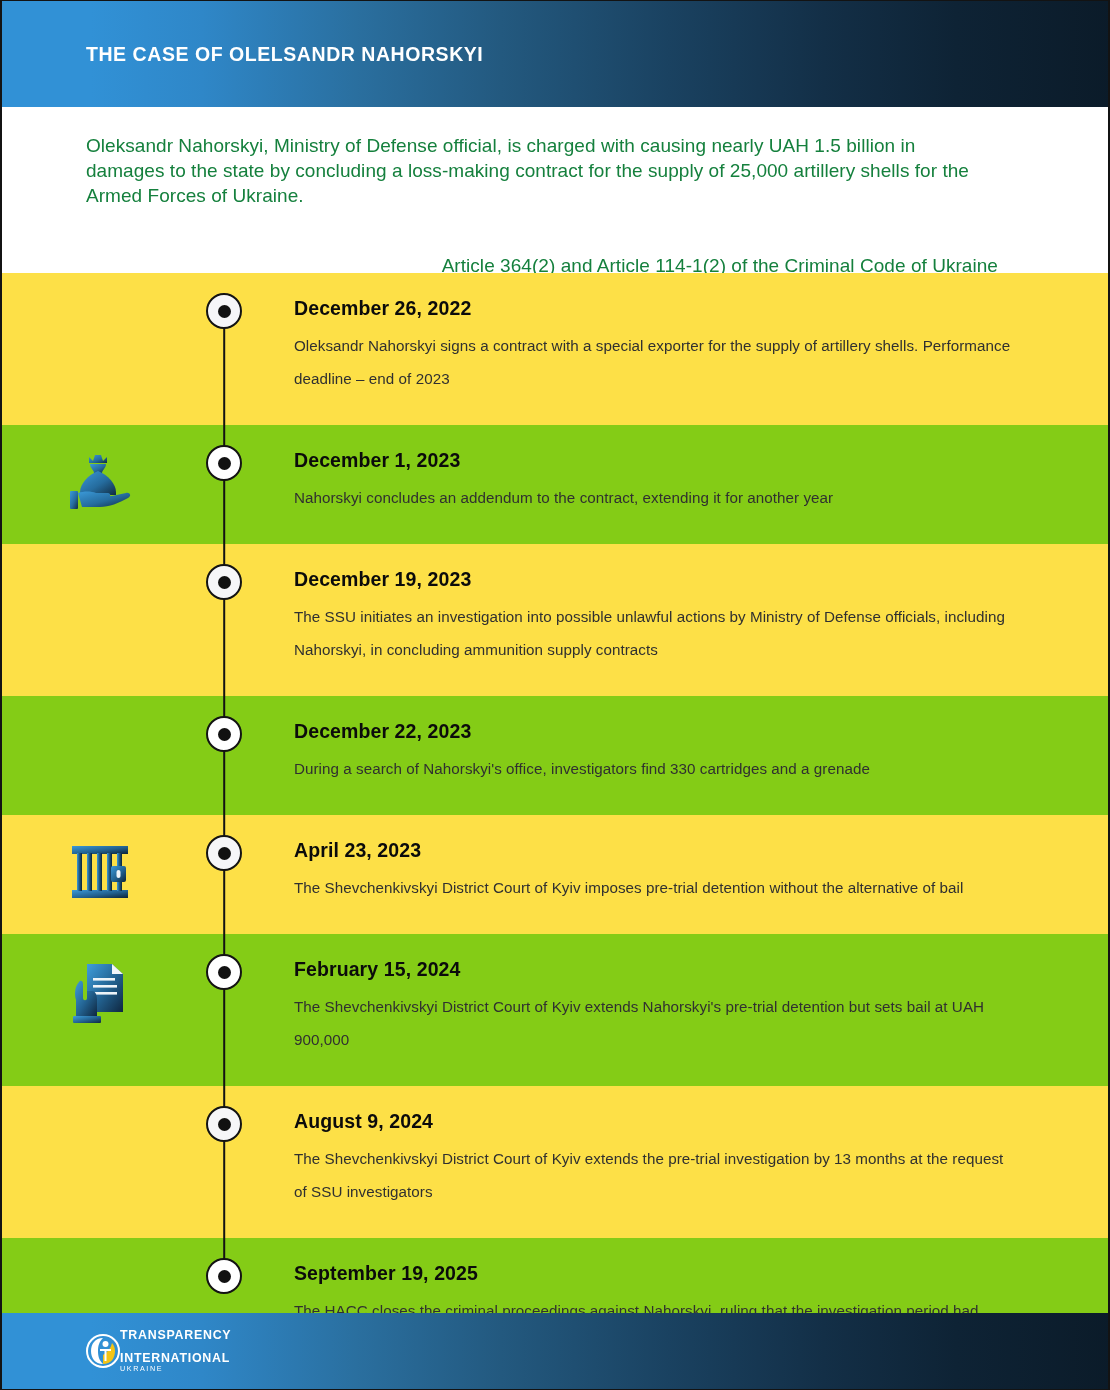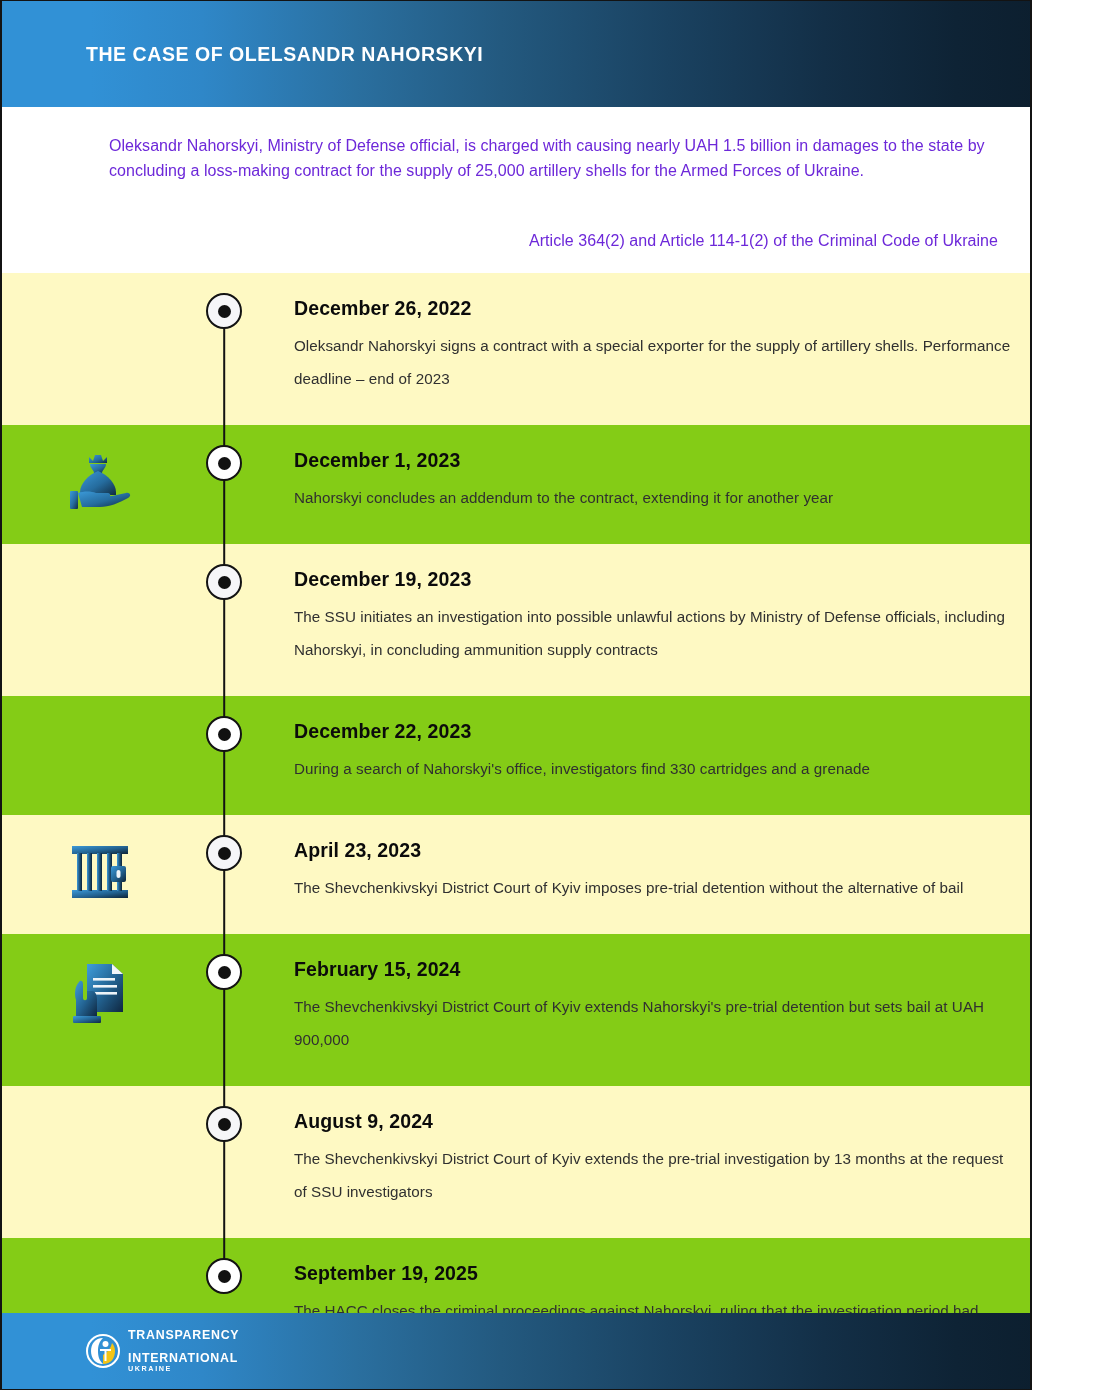"THE CASE OF OLELSANDR NAHORSKYI" .page { width: 1032px -> 1110px }
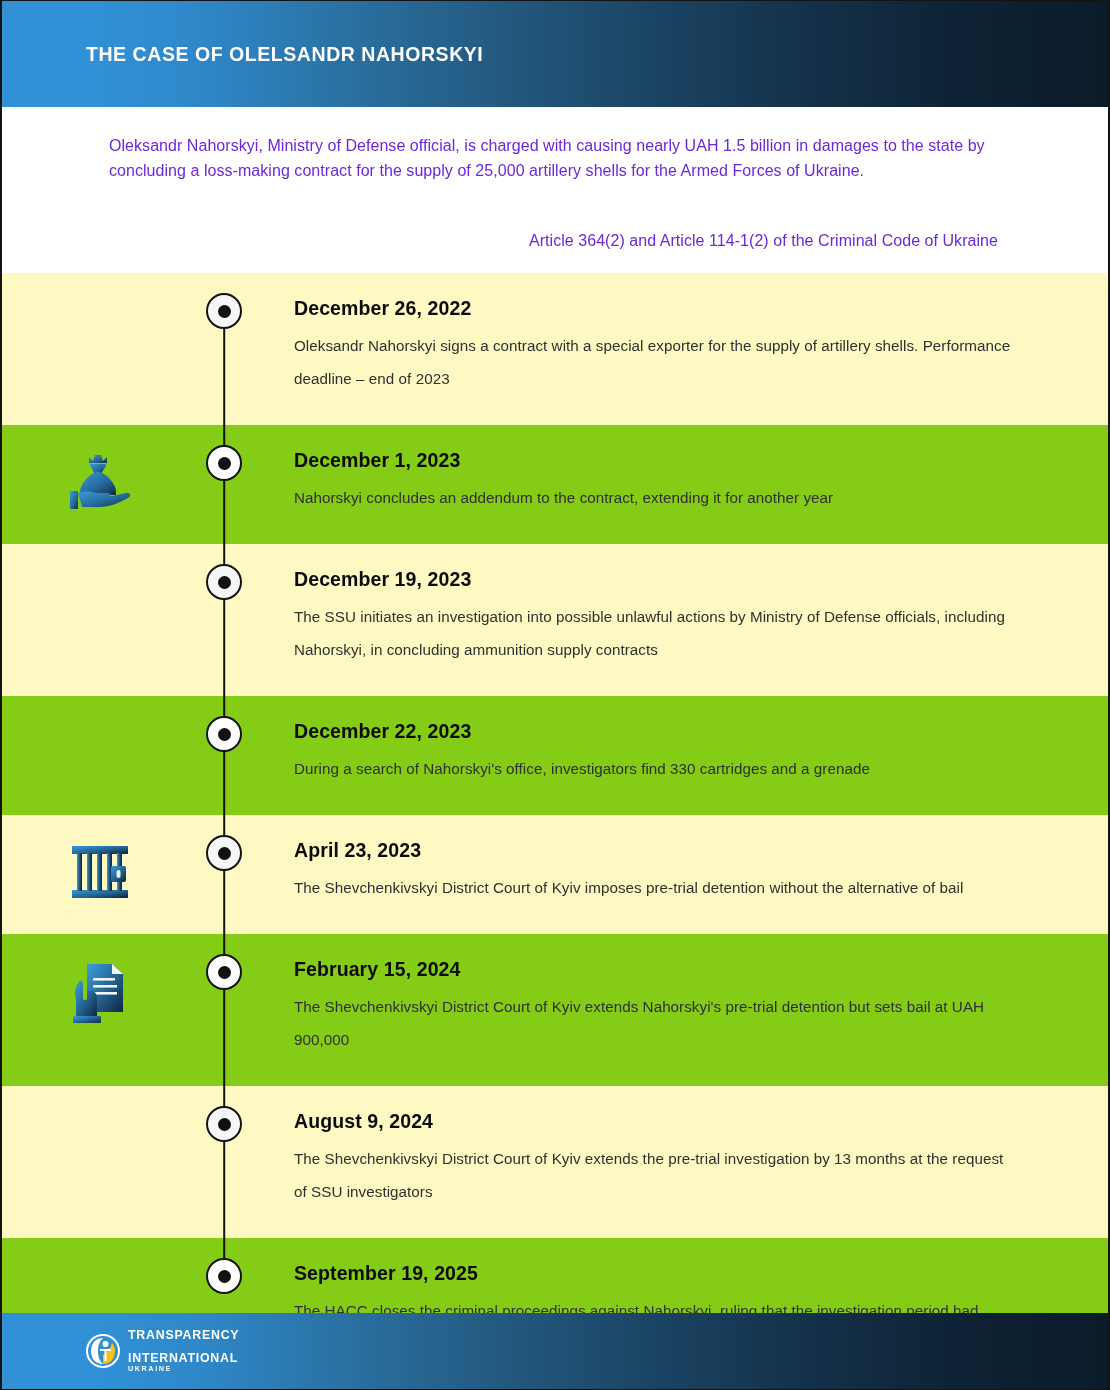"Oleksandr Nahorskyi, Ministry of Defense" .intro p { color: #6d28d9 -> #15803d; font-size: 16px -> 19px; margin-left: 23px -> none }
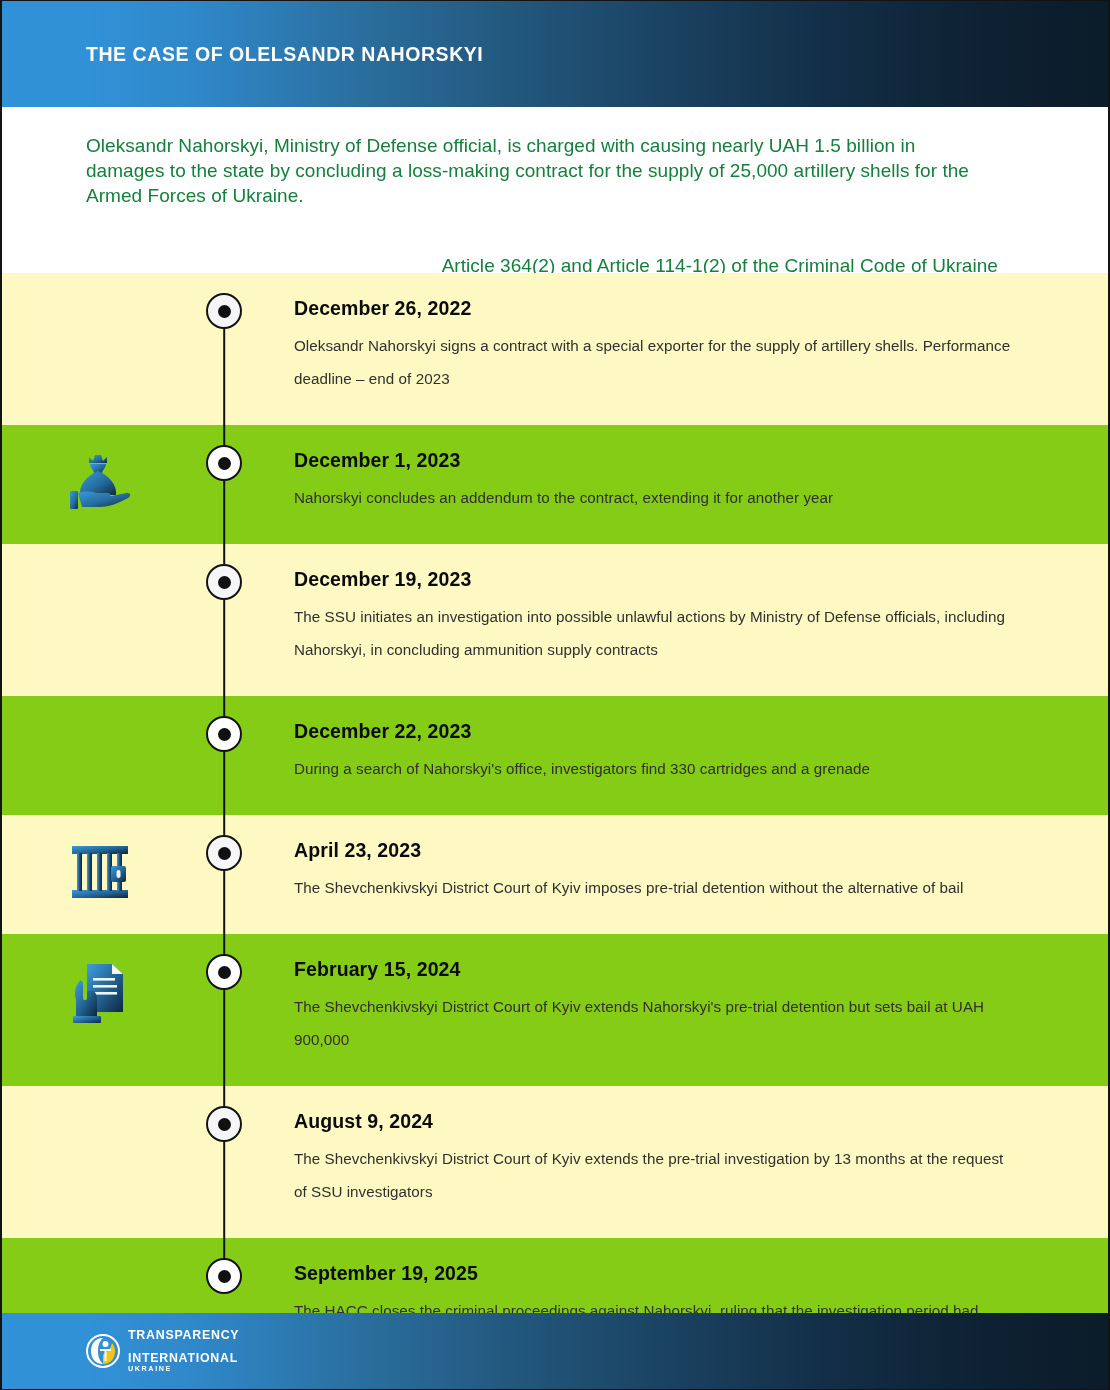"December 26, 2022" .trow.alt { background: #fef9c3 -> #fde047 }
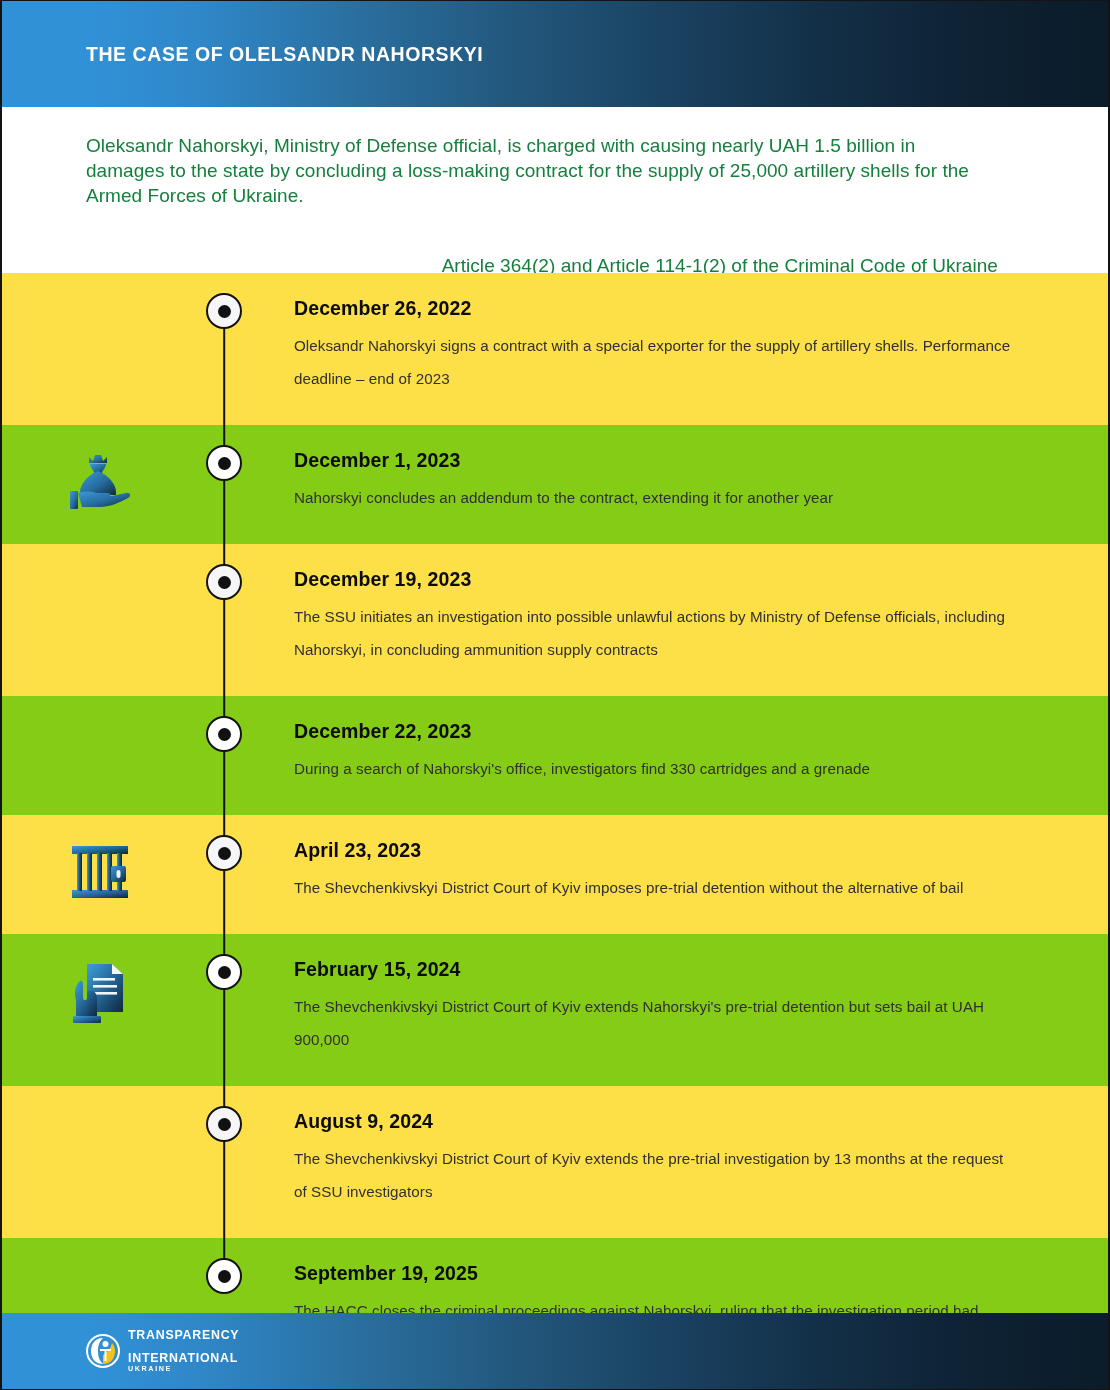"TRANSPARENCY" .logo { gap: 8px -> 0 }
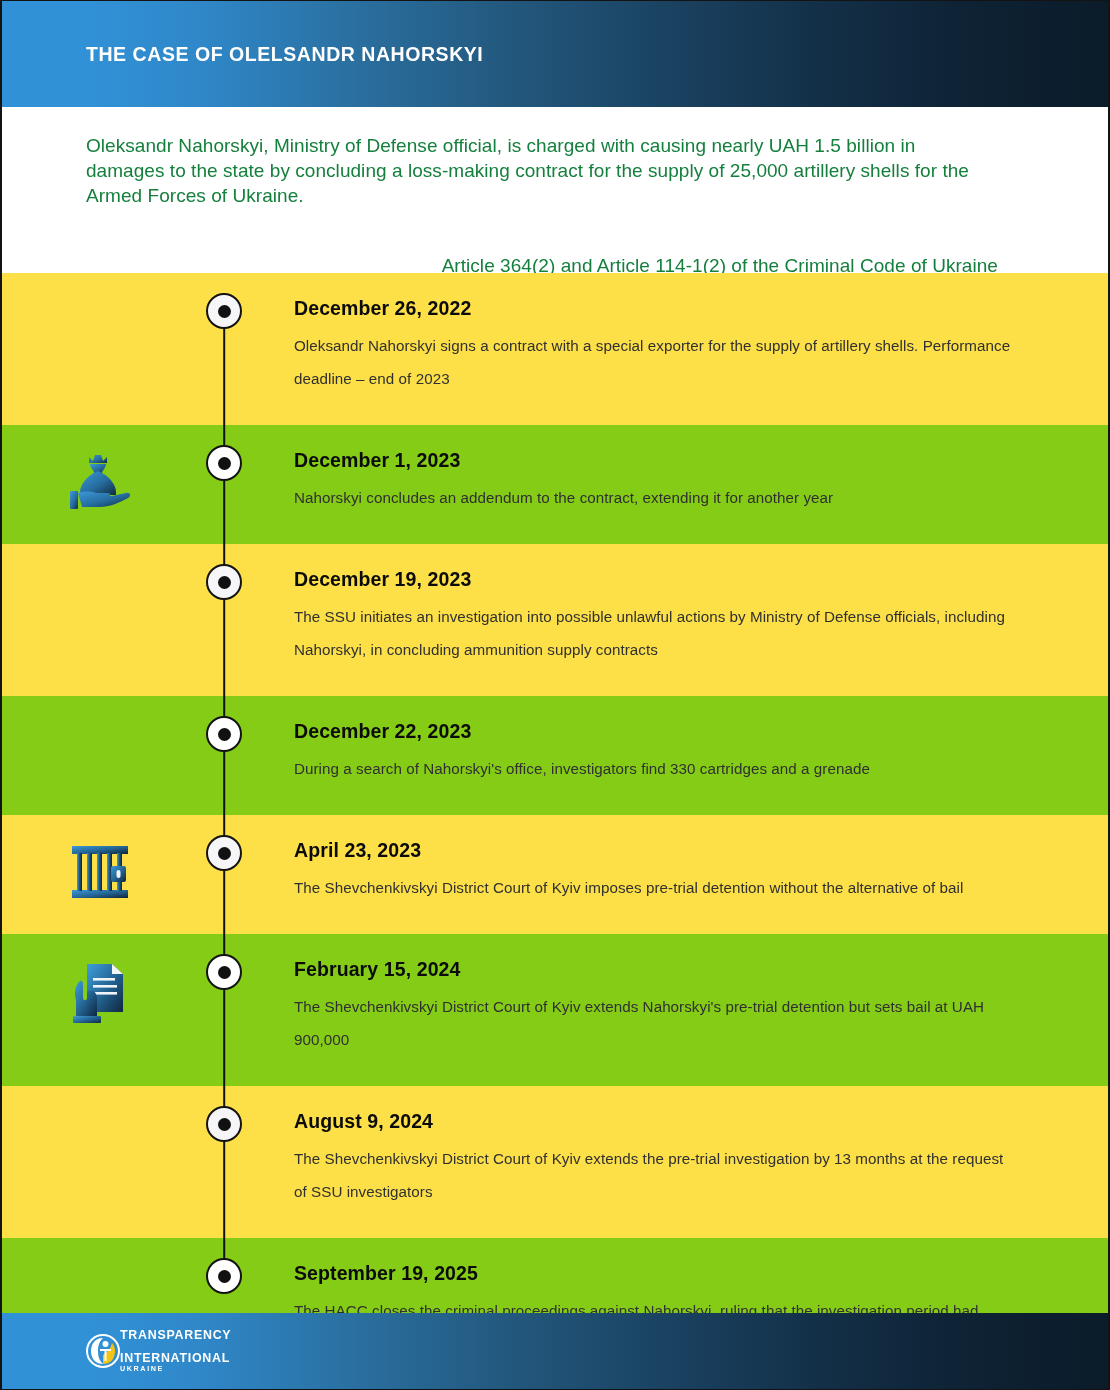"UKRAINE" .logo-l3 { font-weight: bold -> normal }
